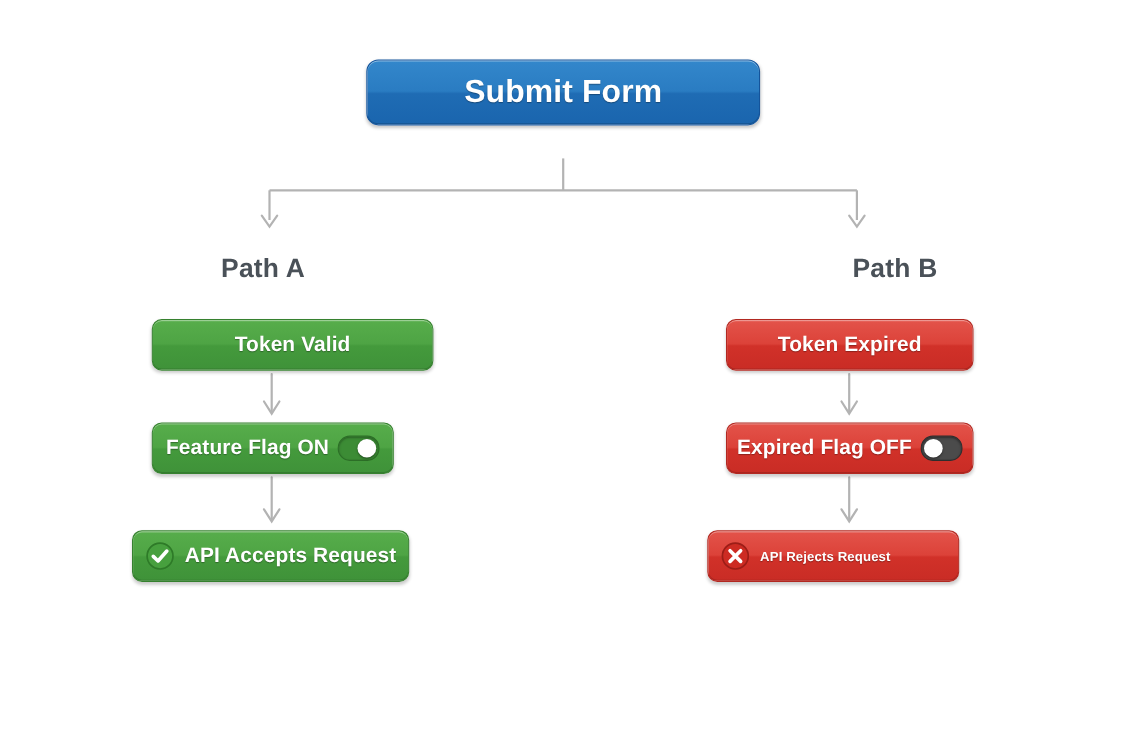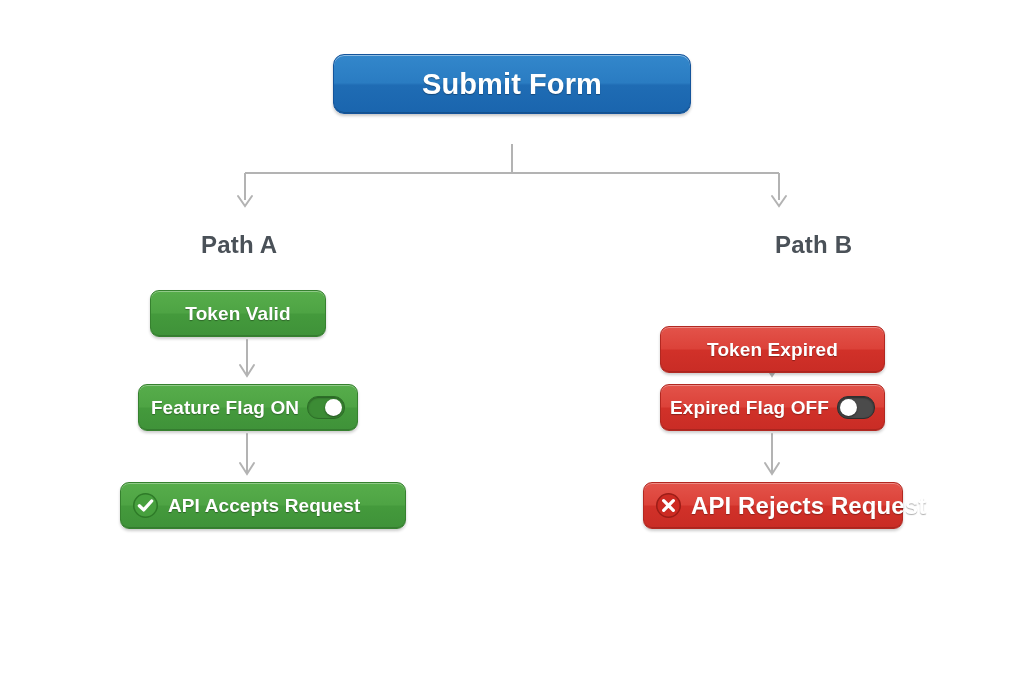"Token Valid" .n-a1 { margin-left: 12px -> none; width: 176px -> 256px }
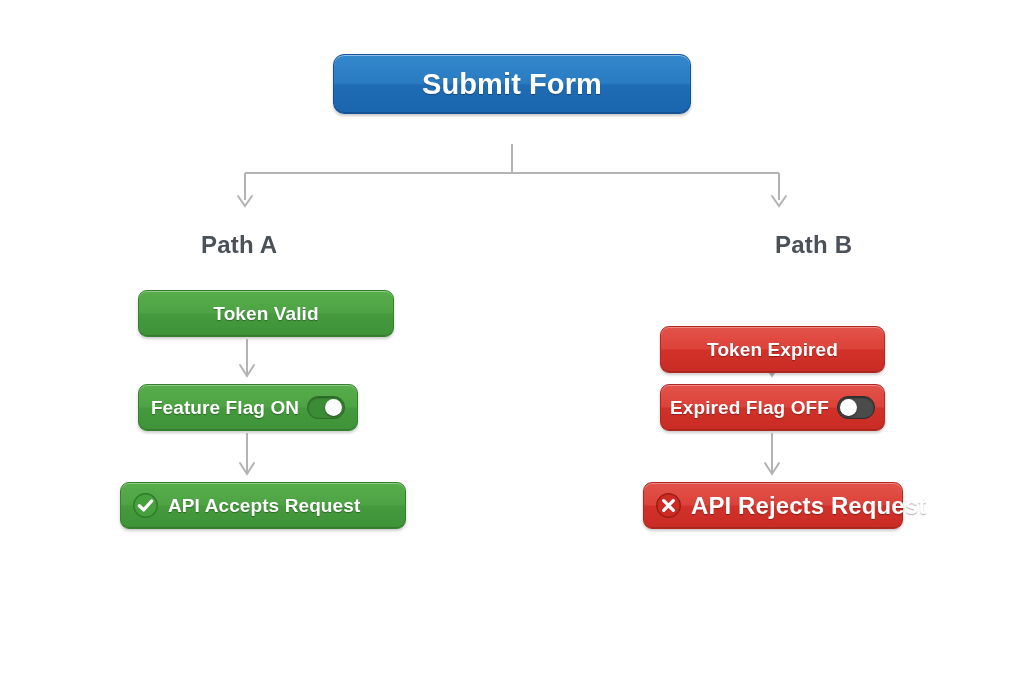"Token Expired" .n-b1 { margin-top: 36px -> none }
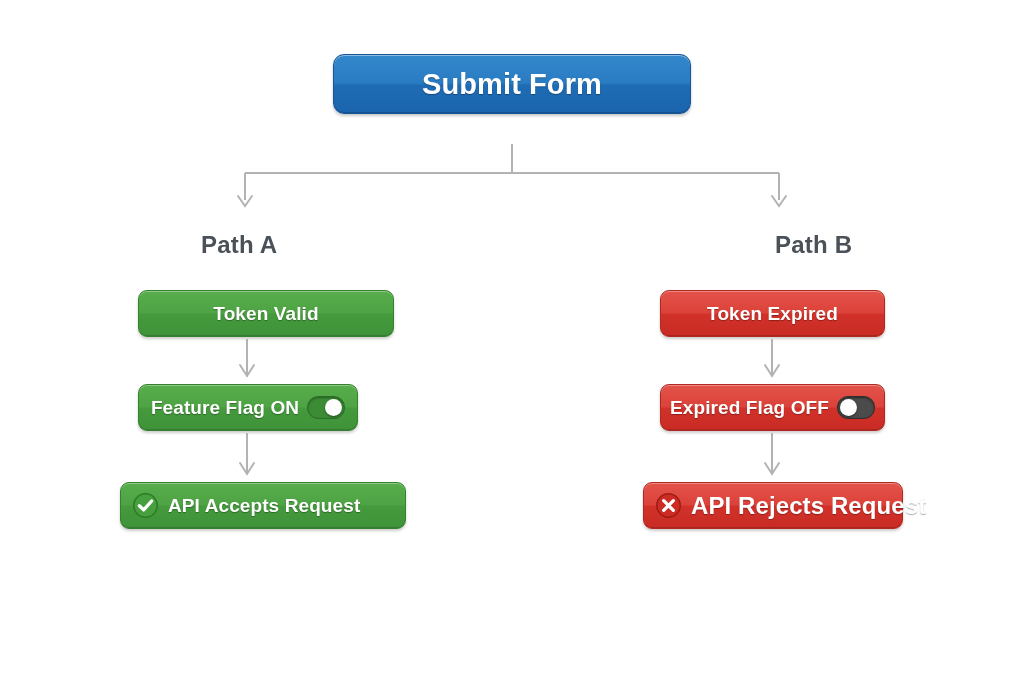"API Accepts Request" .n-a3 { width: 286px -> 252px }
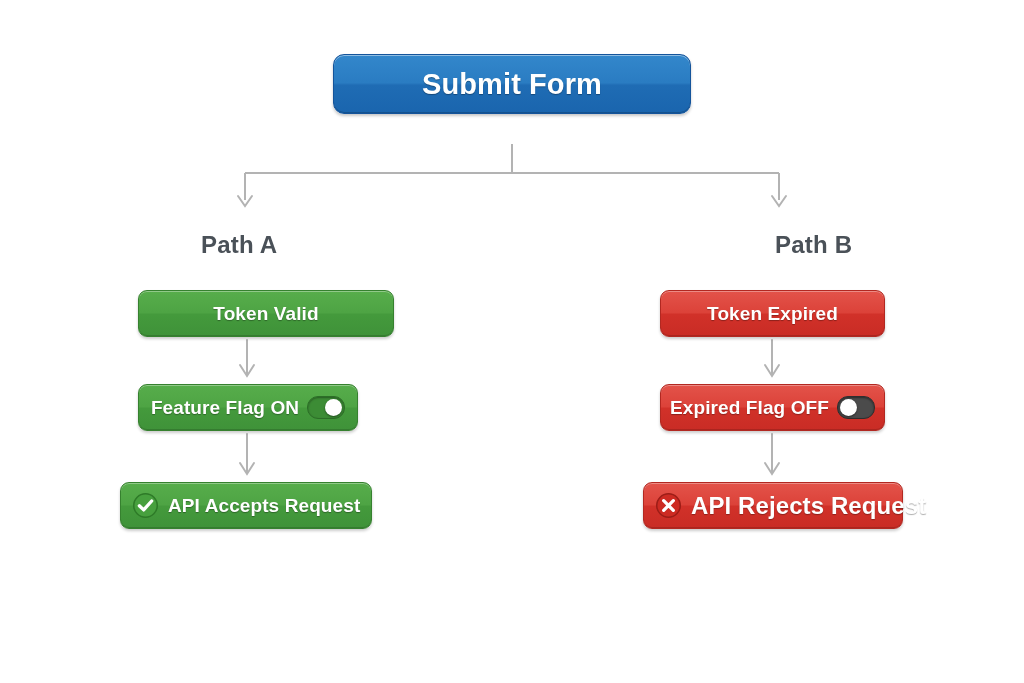"API Rejects Request" .n-b3 { font-size: 24px -> 12px; width: 260px -> 229px }
